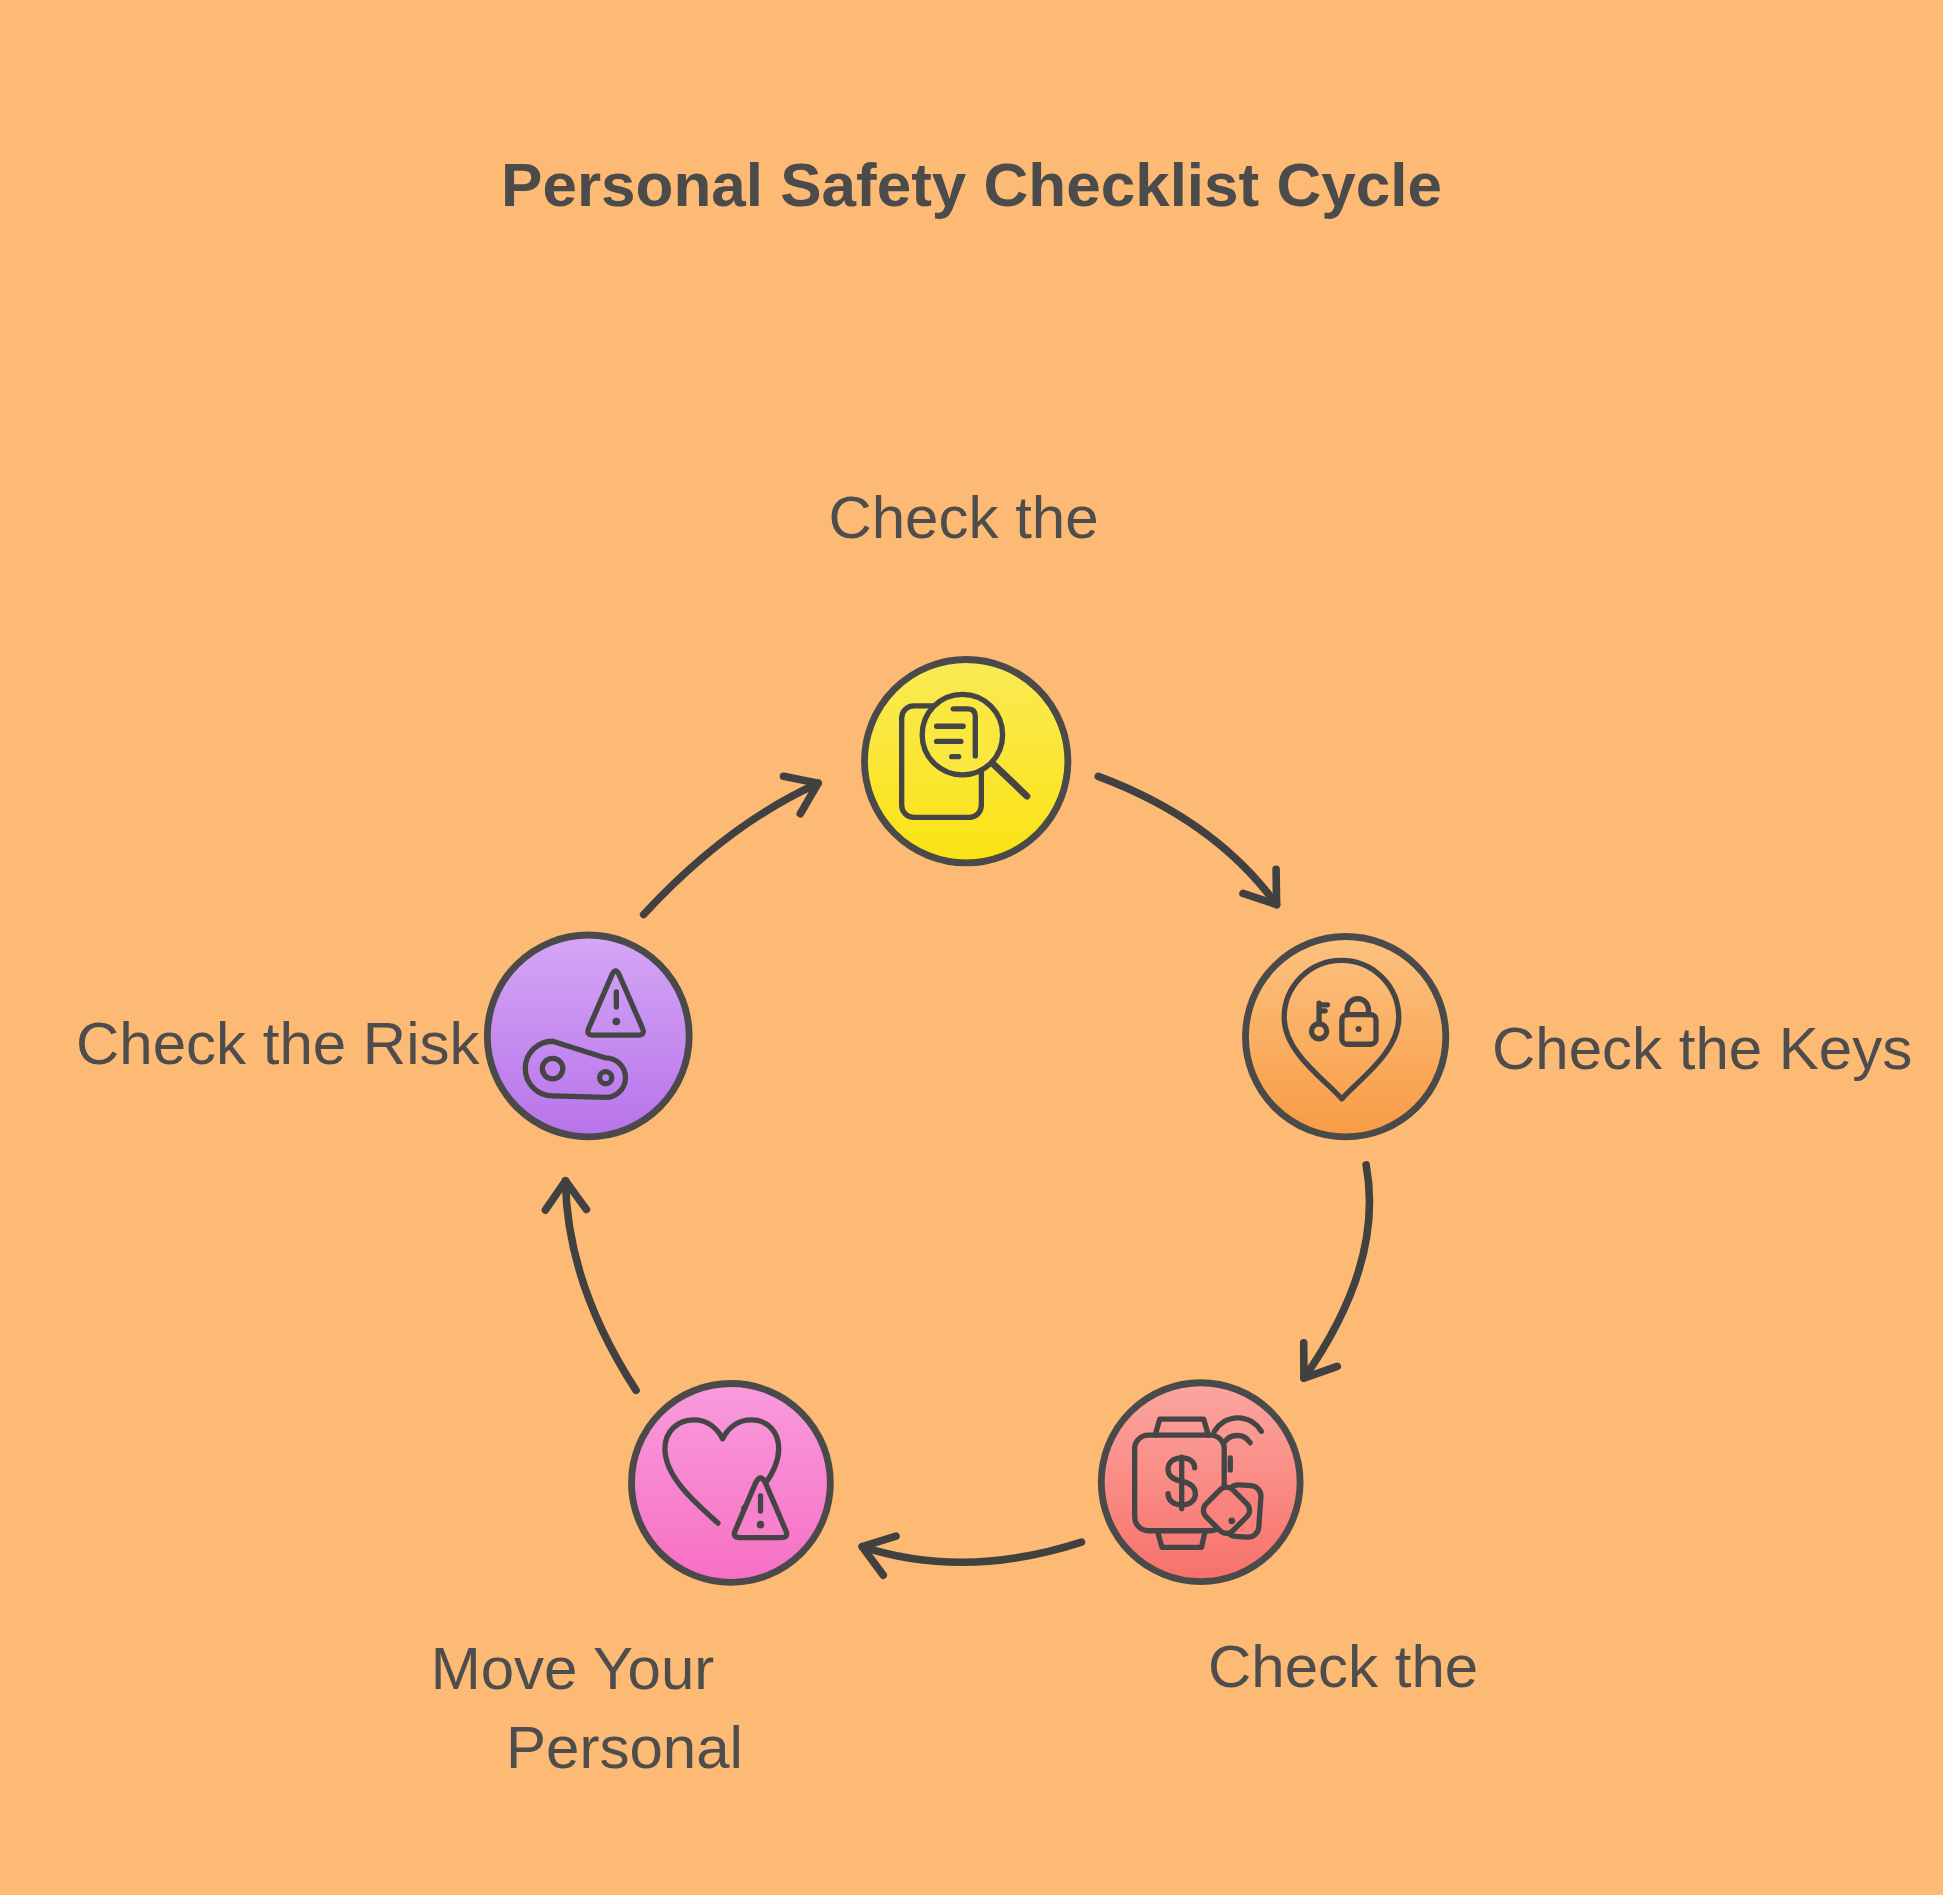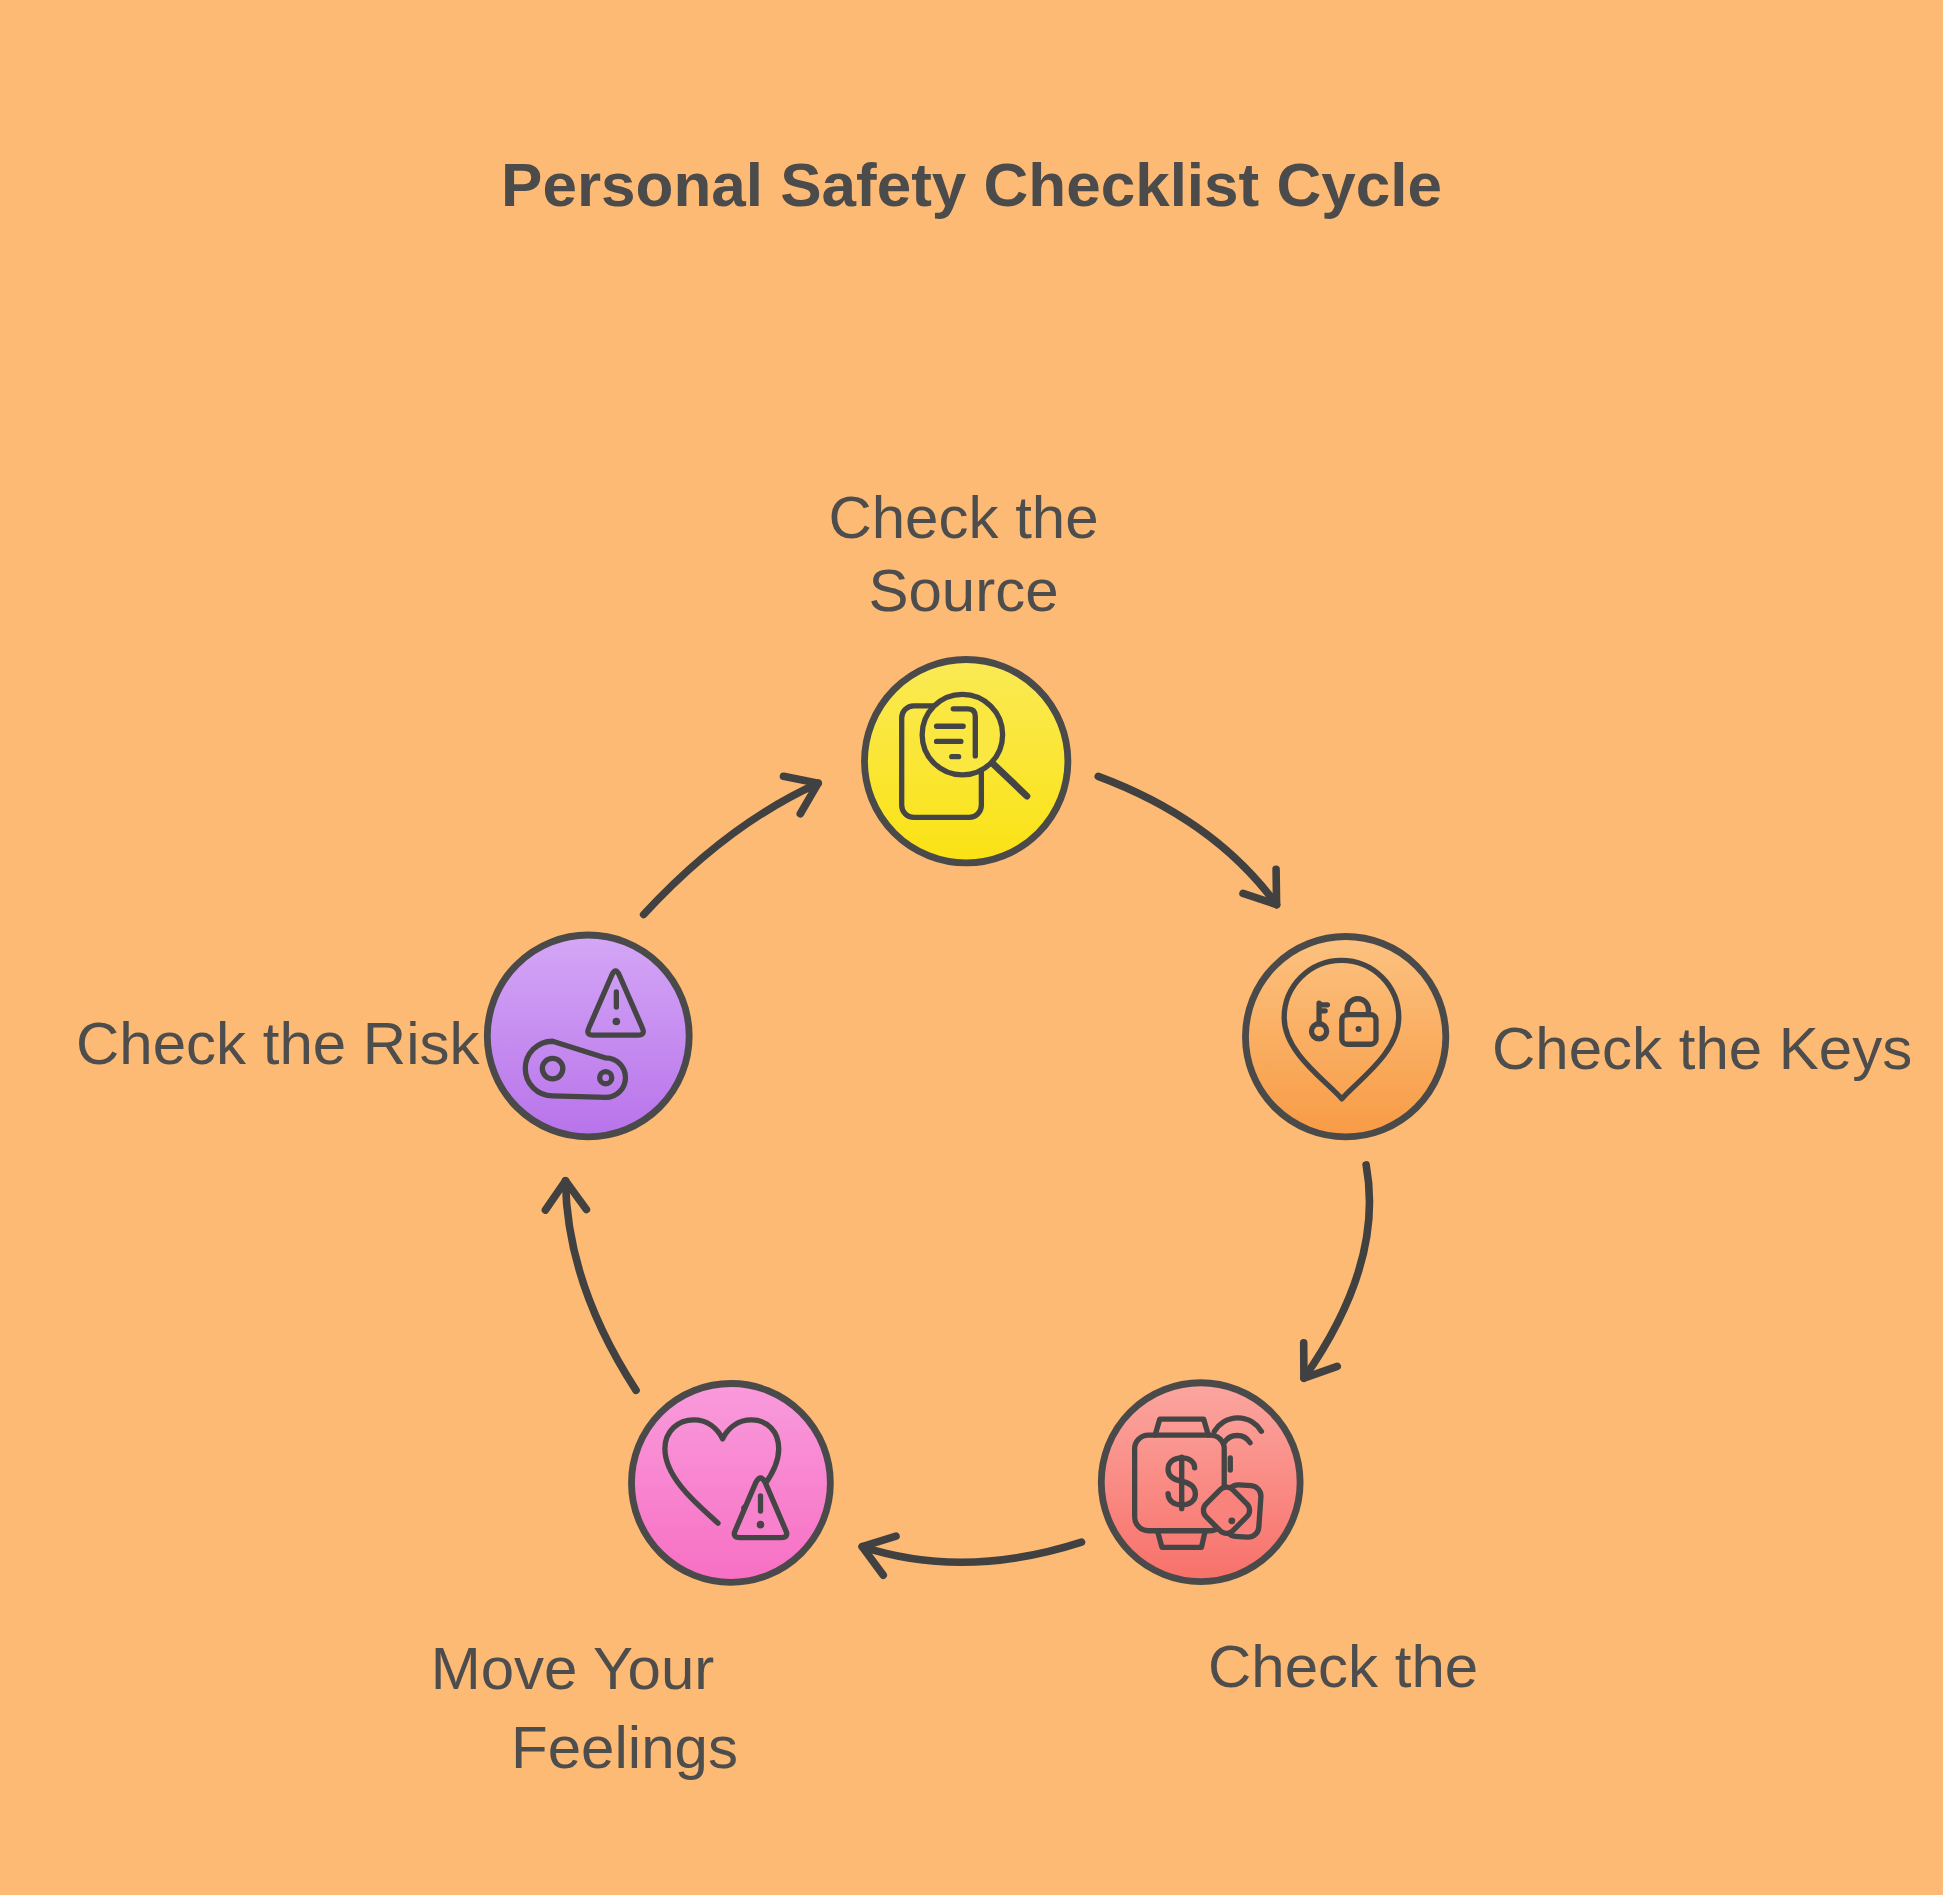"Source" span.ln { html: <span>Source</span> -> none }
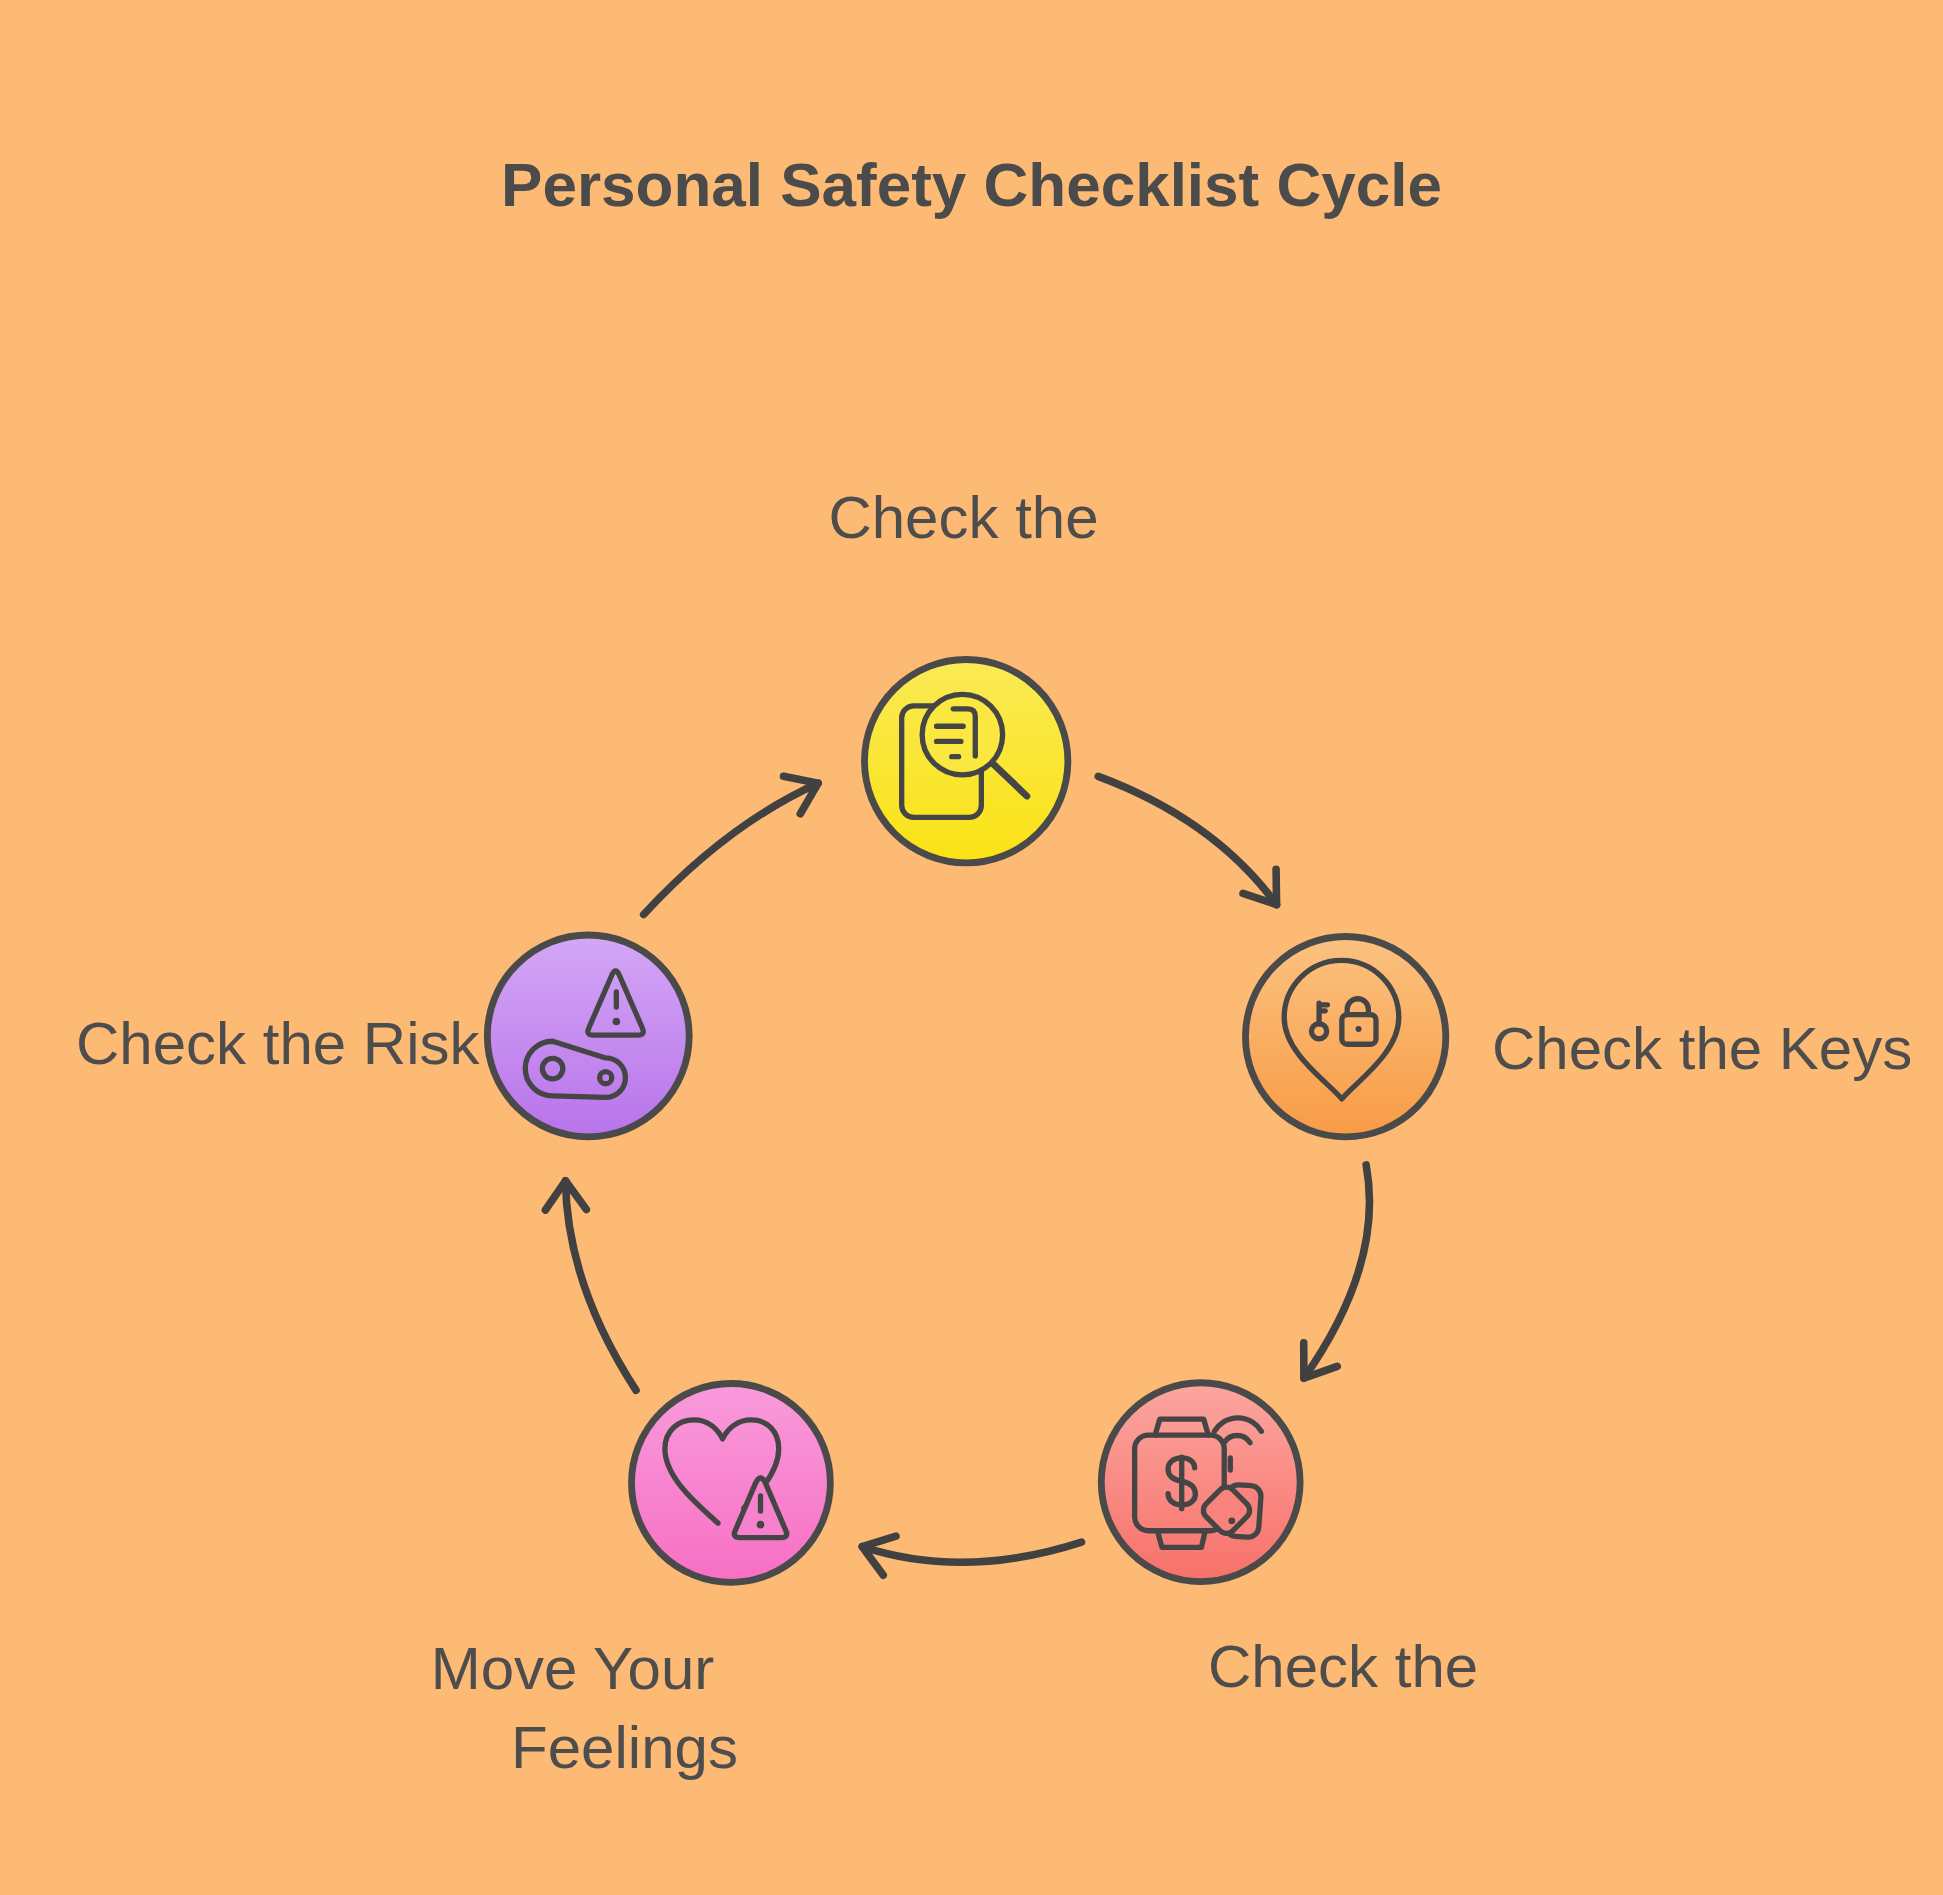"Feelings" span.ln { text: Feelings -> Personal }
